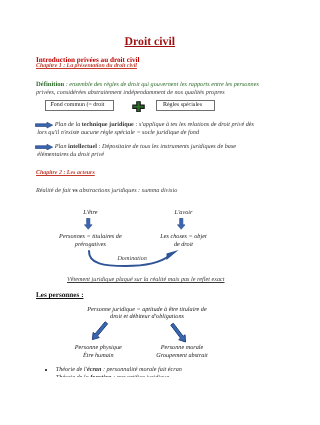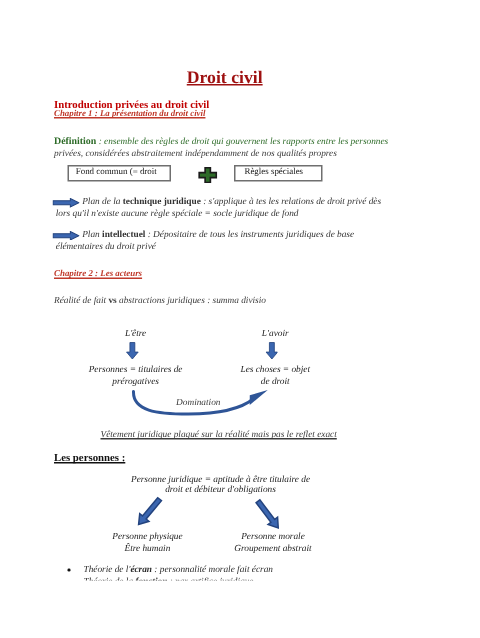"Droit civil" .page { margin-top: 10px -> none }
